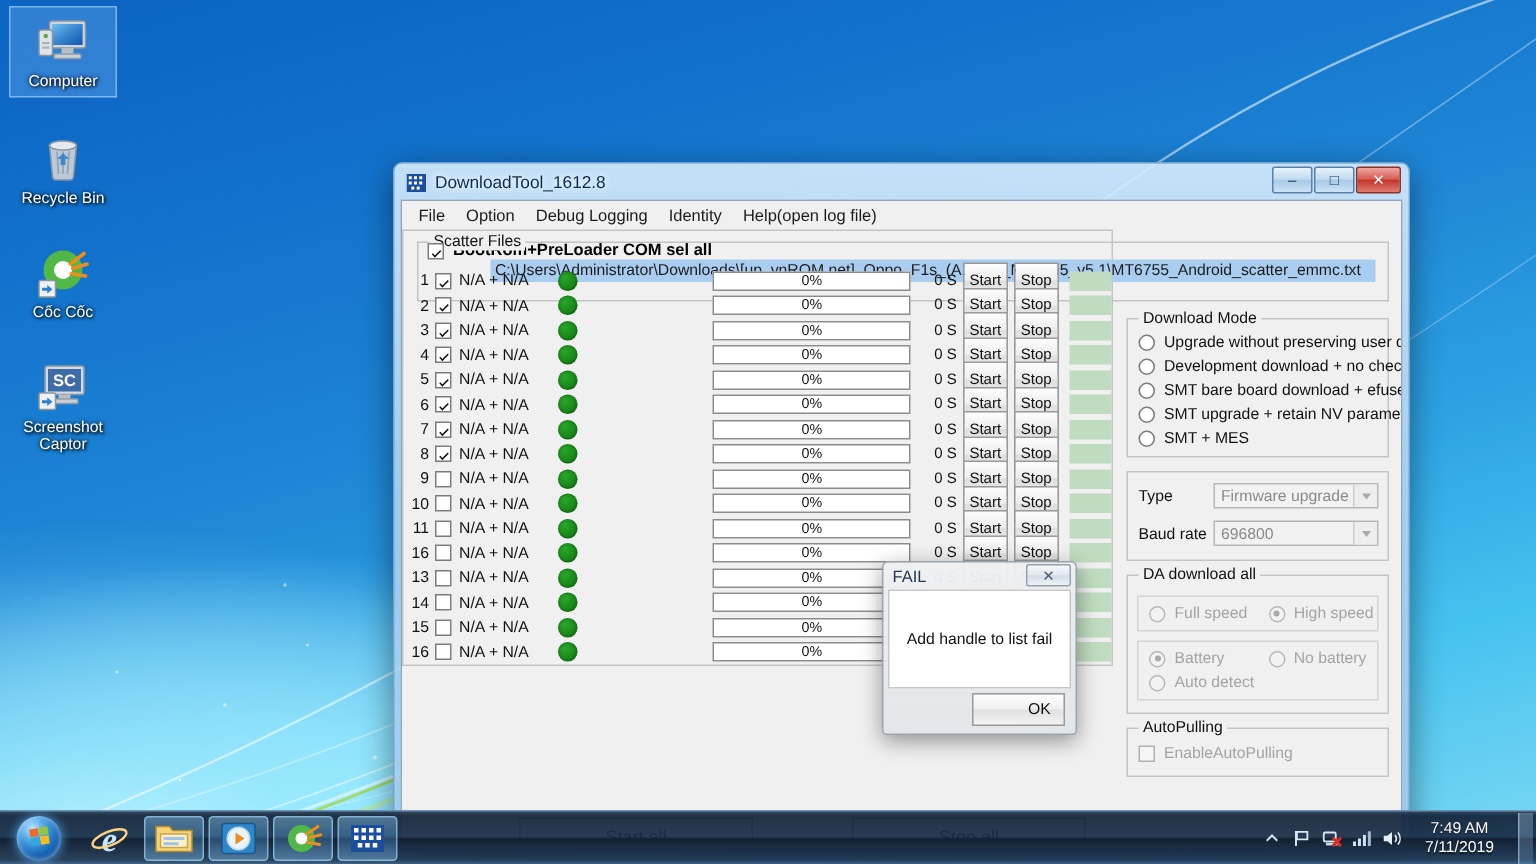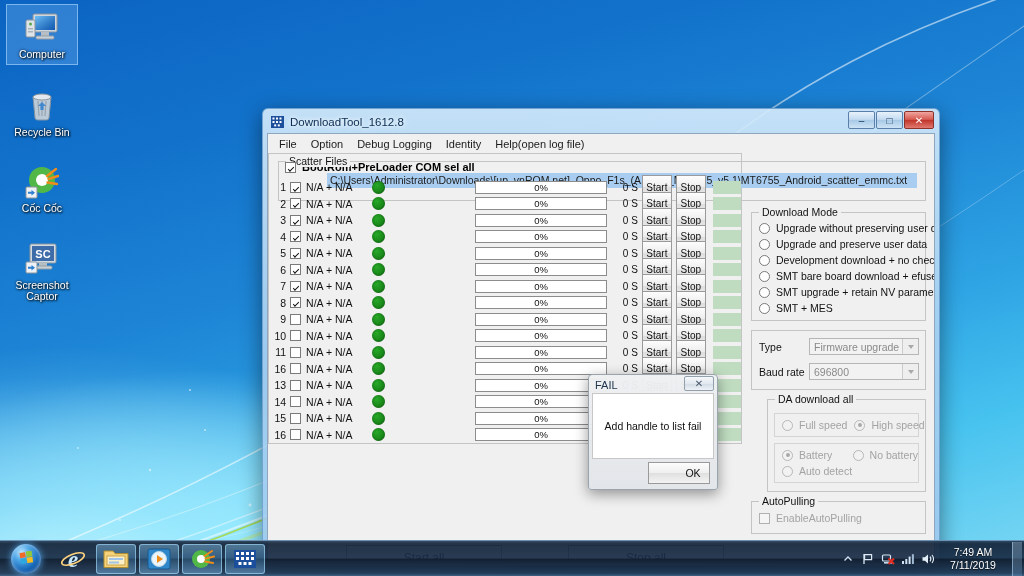"Upgrade and preserve user data" div.radio-line { html: <div> <span></span> <span>Upgrade and preserve user data</span> </div> -> none }
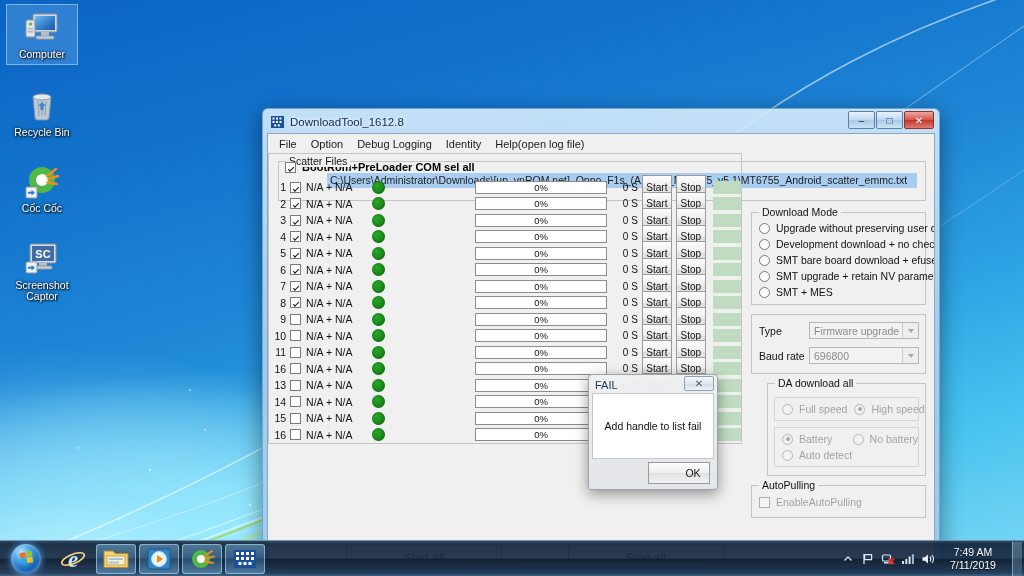"DA download all" div.rp-box { margin-left: 16px -> none }
